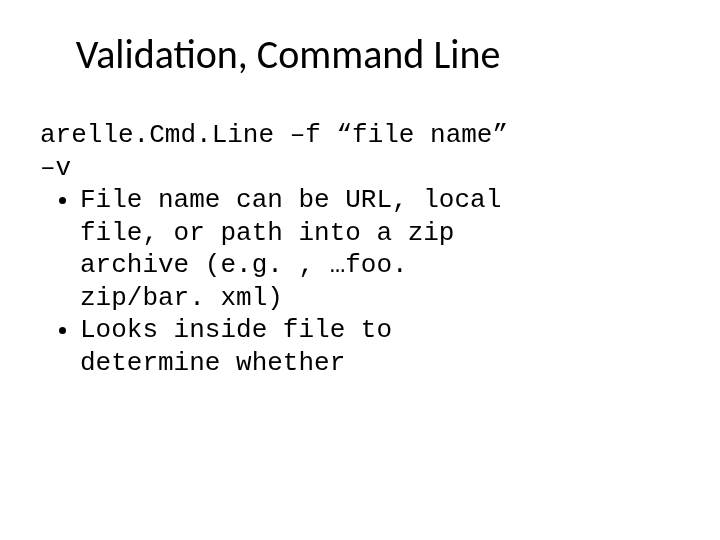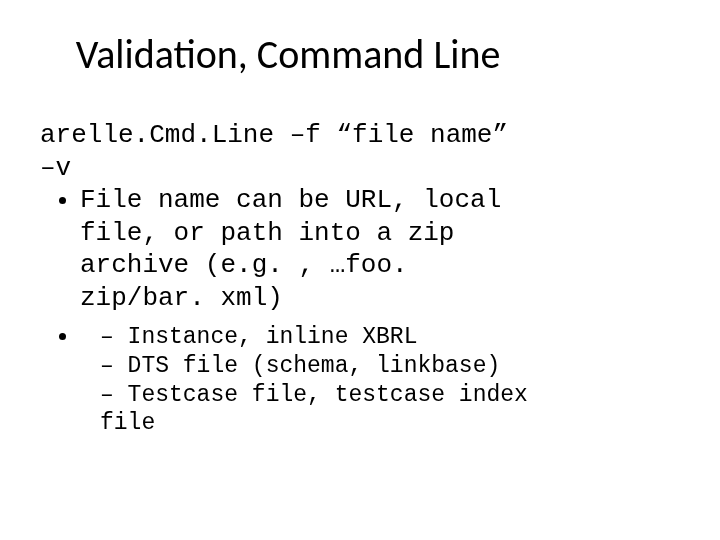"Looks inside file to determine" span { html: none -> <span>Looks inside file to determine whether</span> }
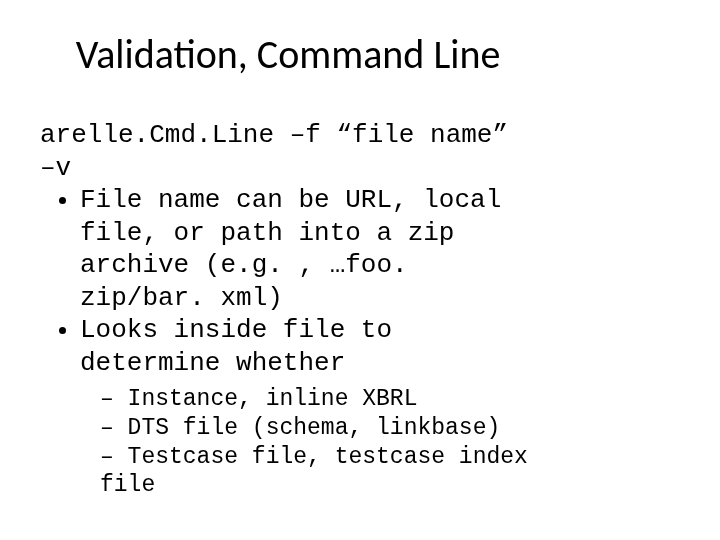"Instance, inline XBRL" ul.level2 { html: <ul> <li>Instance, inline XBRL</li> <li>DTS file (schema, linkbase)</li> <li>Testcase file, testcase index file</li> </ul> -> none }
